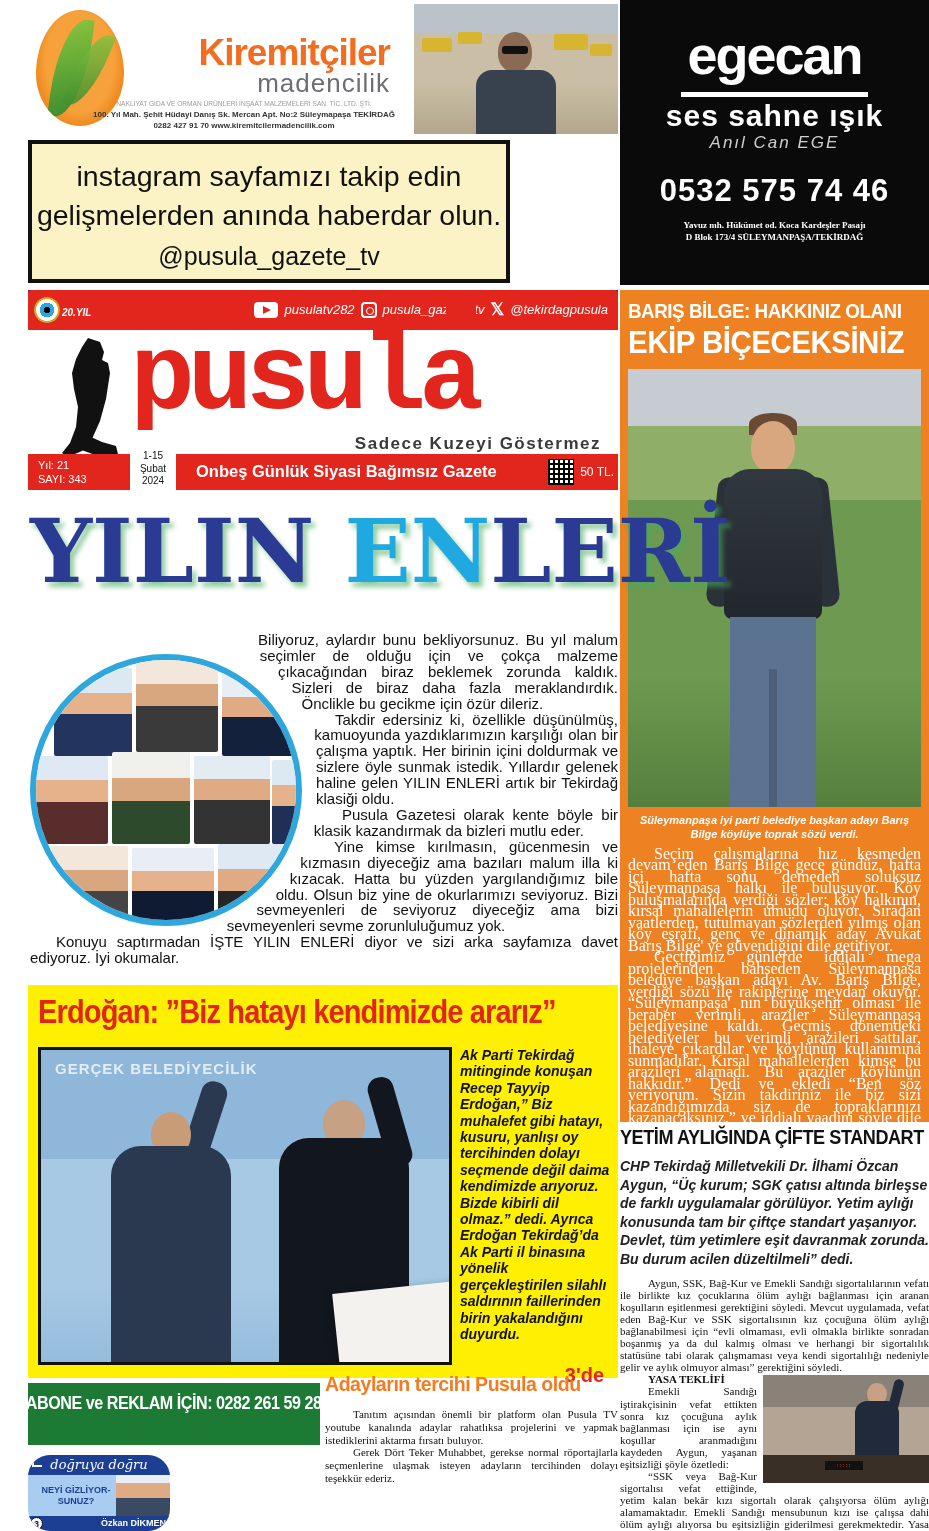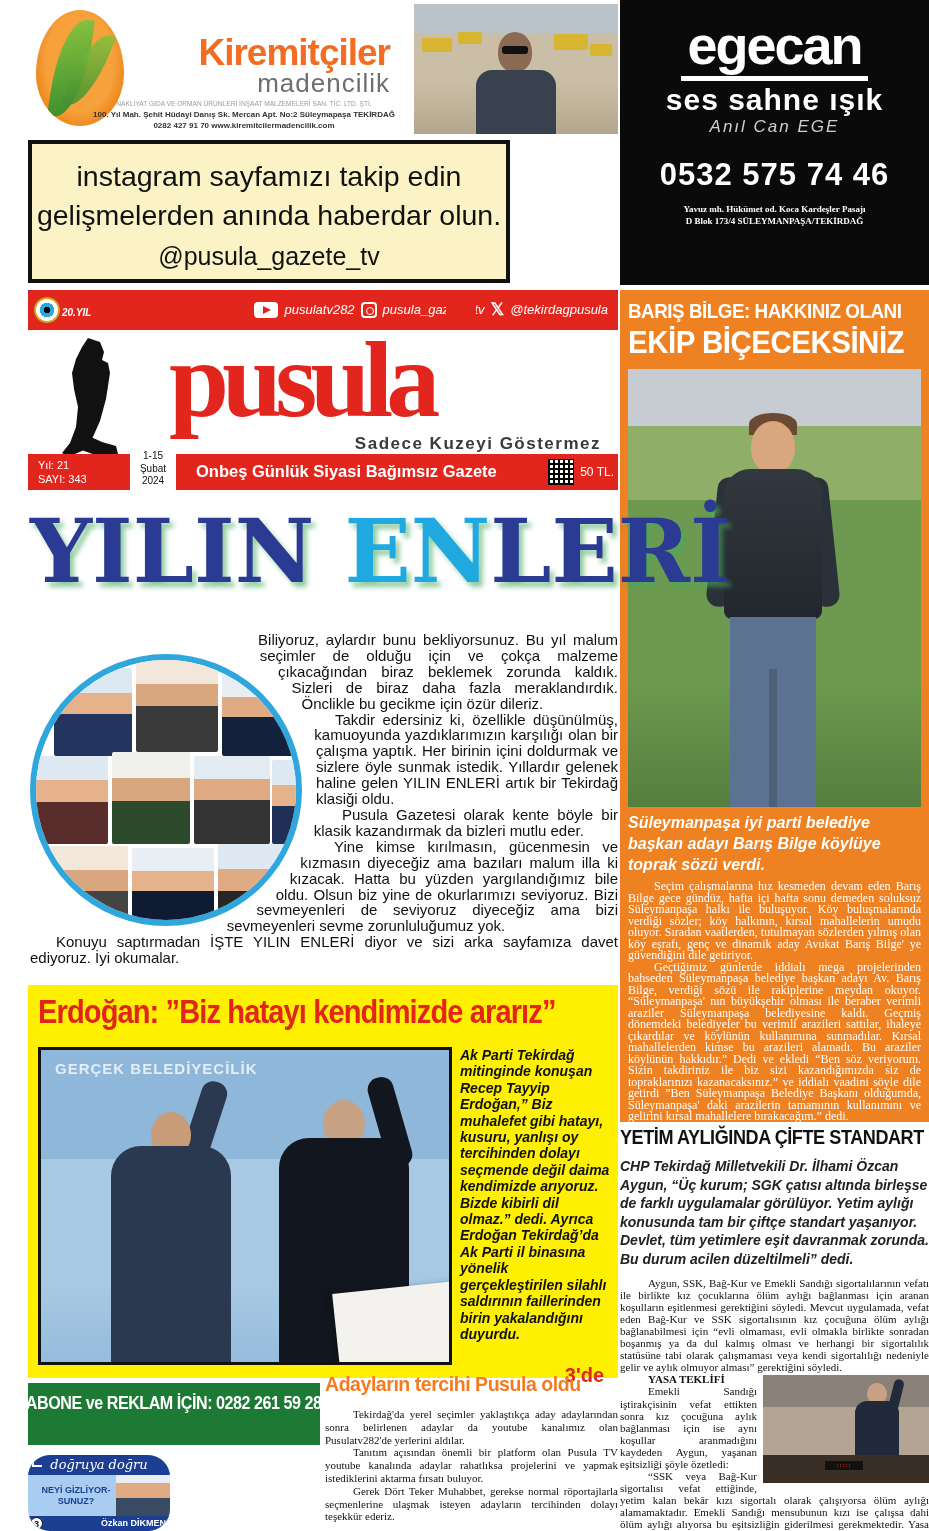"egecan" .eg-title { margin-top: 18px -> 28px; padding: 0 6px 4px 6px -> 0 6px 10px 6px }
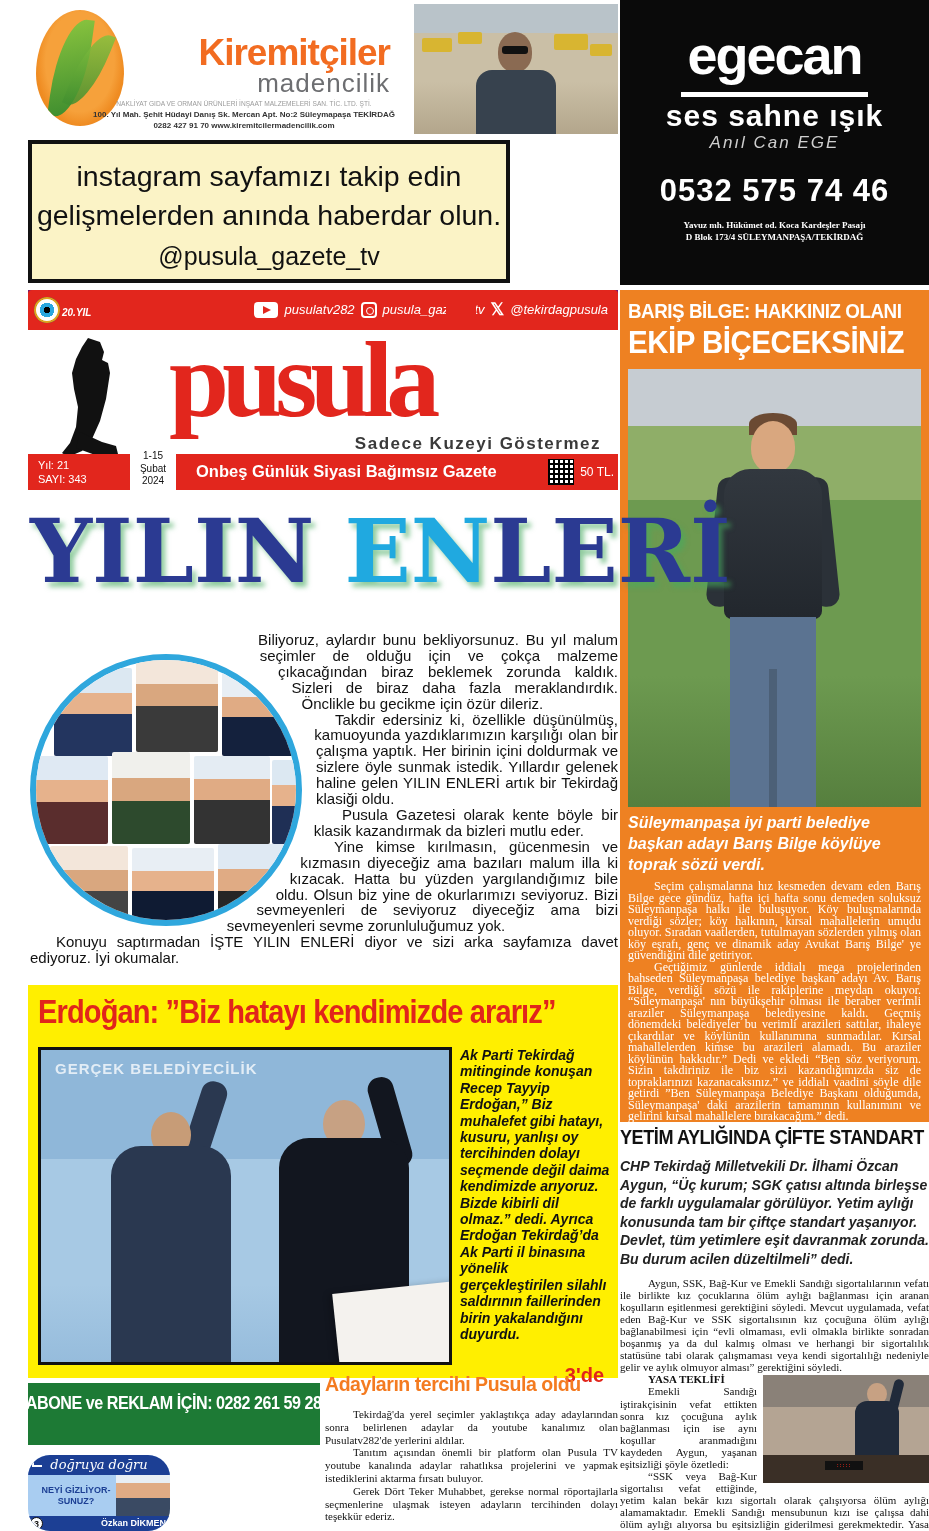"pusula" .mh-logo { font-family: Liberation Serif, serif -> Liberation Mono, monospace; margin-left: 39px -> none }
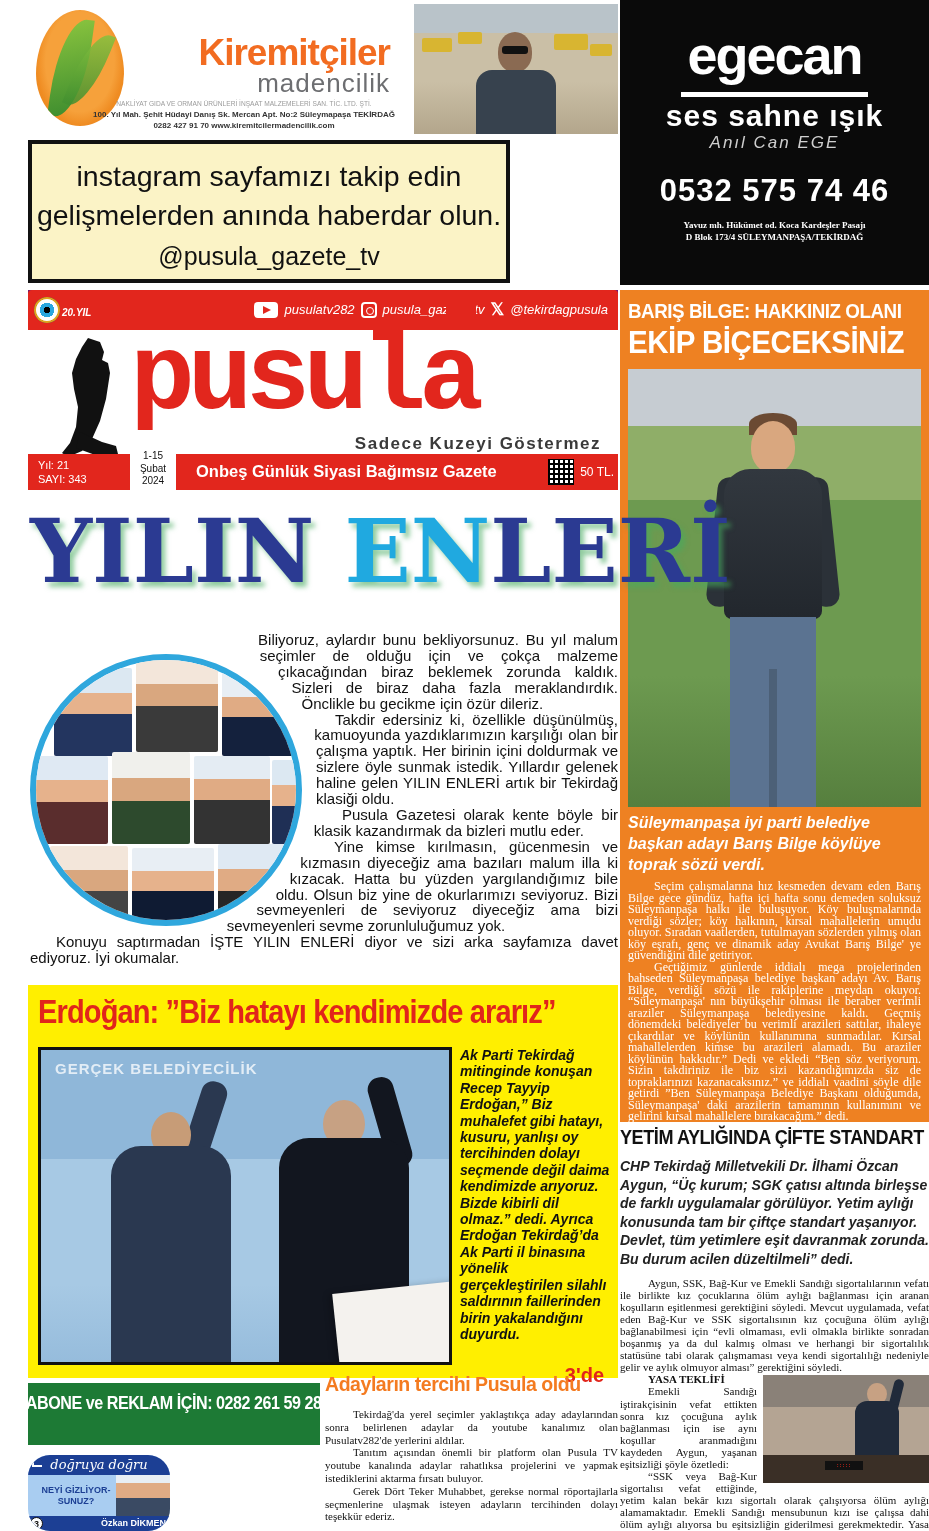"Süleymanpaşa iyi parti belediye başkan" .bilge-caption { font-size: 16px -> 11px; text-align: none -> center }
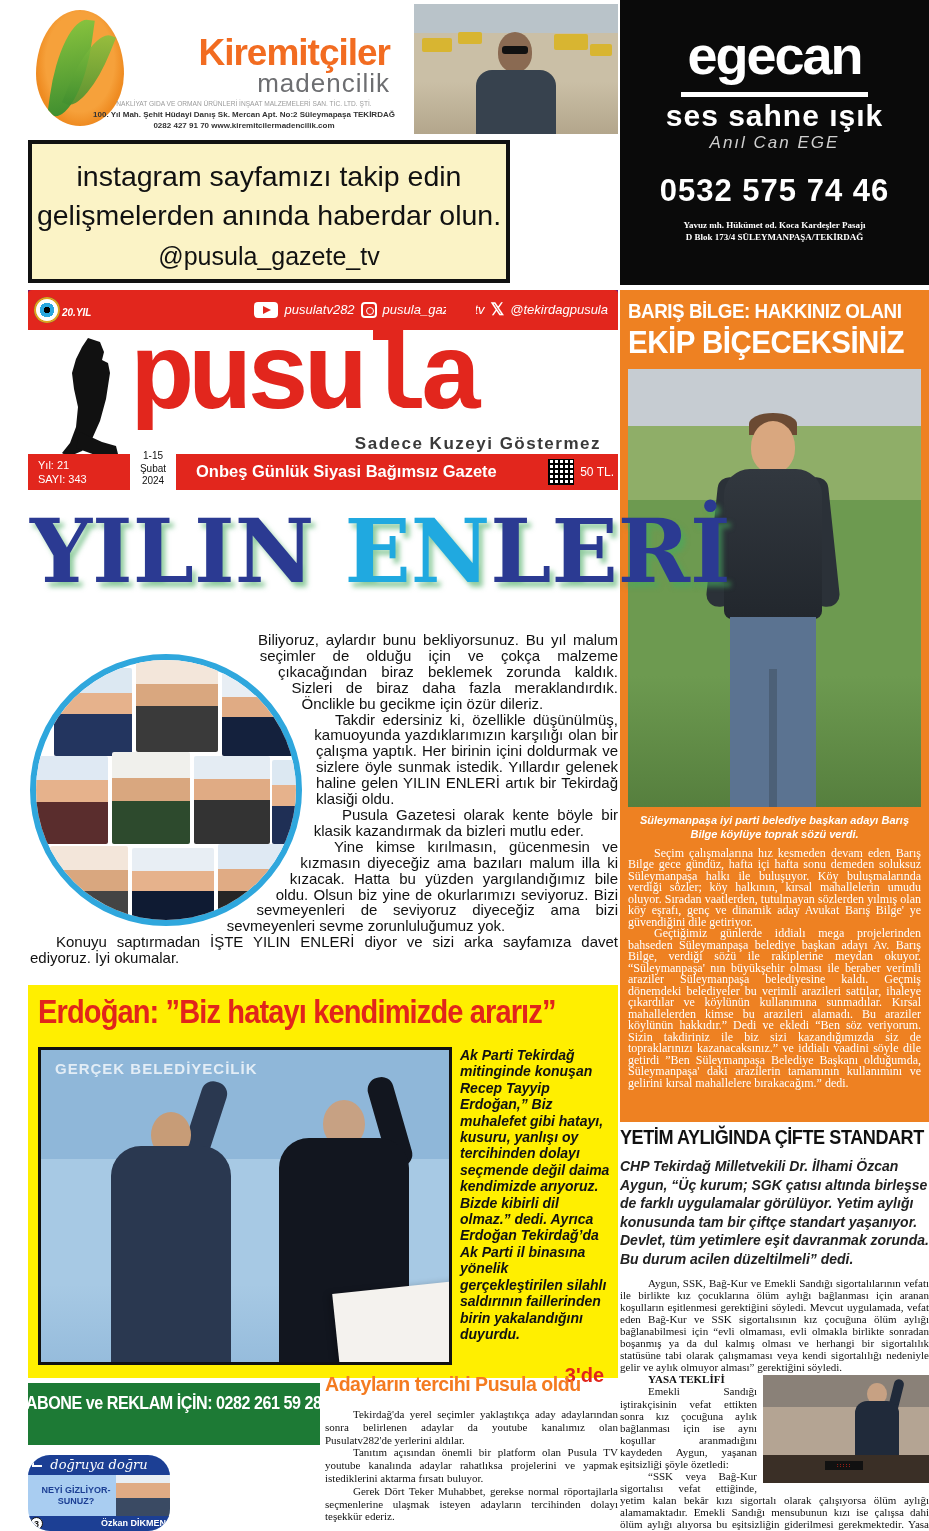"Seçim çalışmalarına hız kesmeden devam" .bilge-body { font-size: 12px -> 16px }
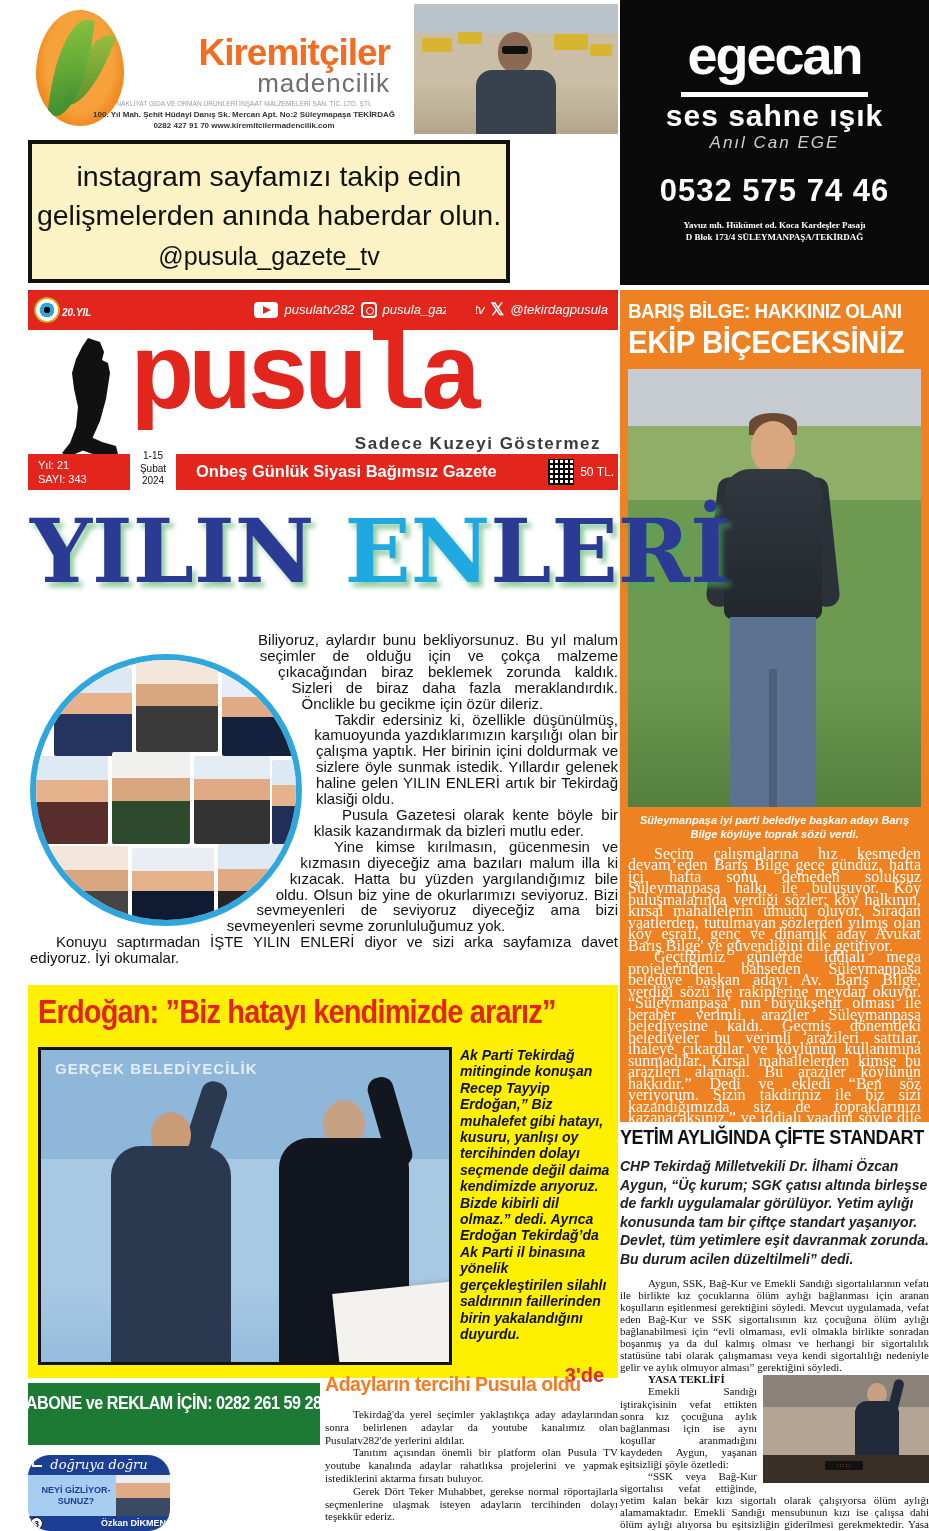"Tekirdağ'da yerel seçimler yaklaştıkça" p { html: <p>Tekirdağ'da yerel seçimler yaklaştıkça aday adaylarından sonra belirlenen adaylar da youtube kanalımız olan Pusulatv282'de yerlerini aldılar.</p> -> none }
